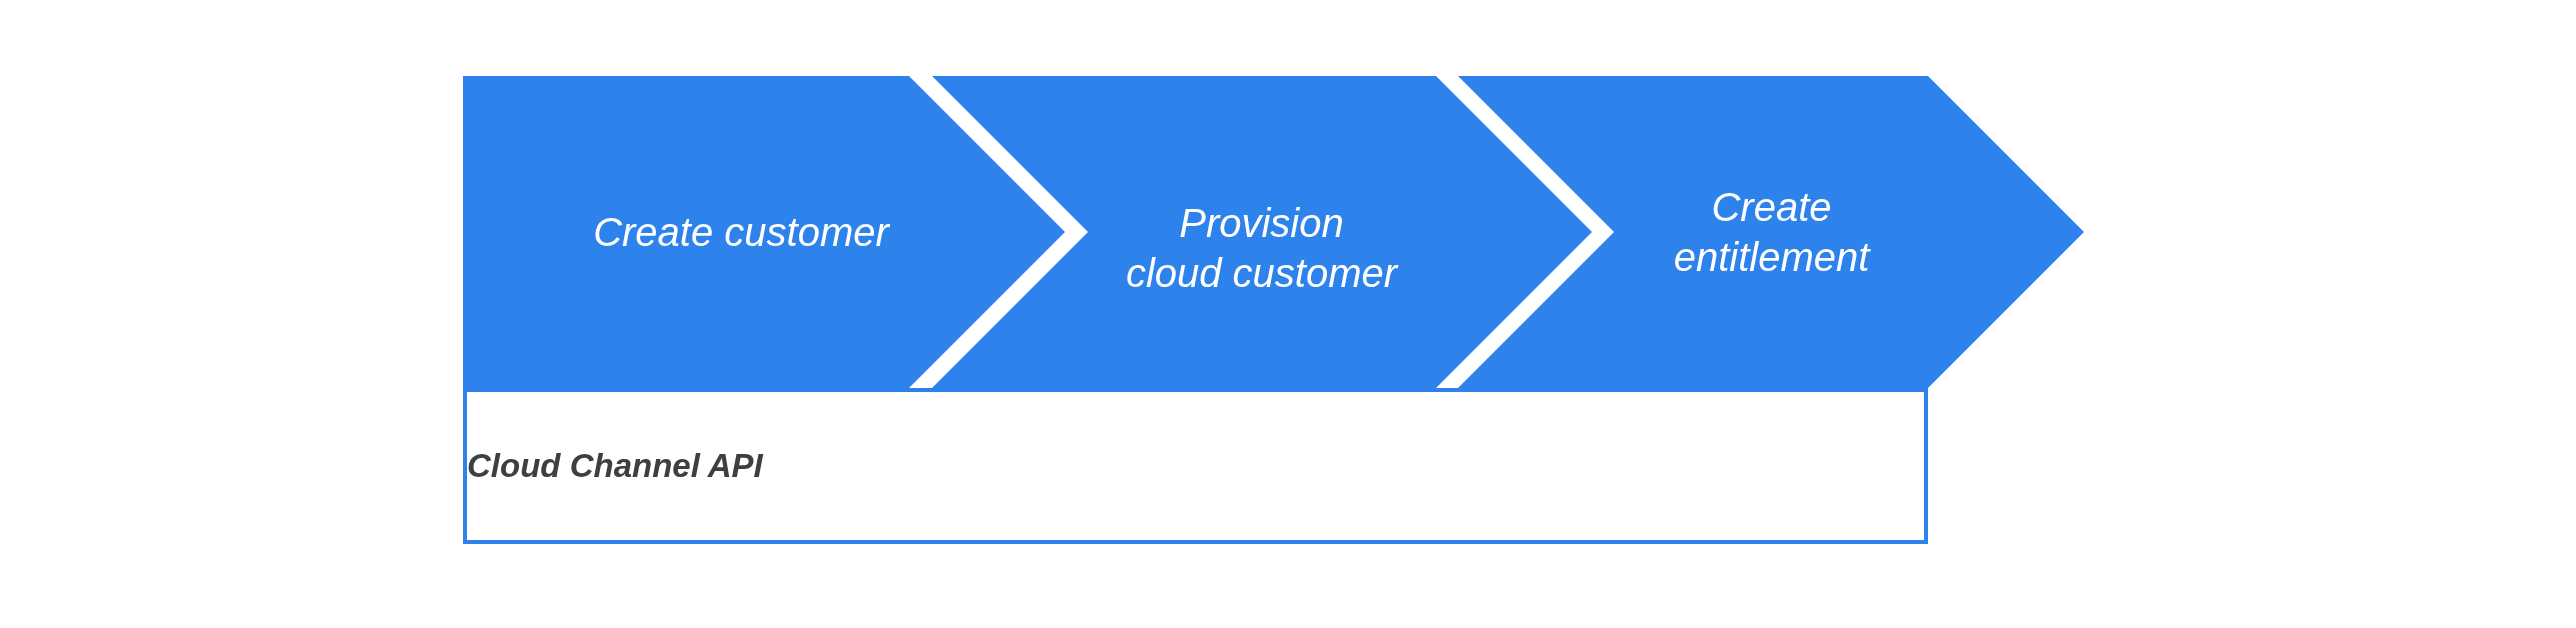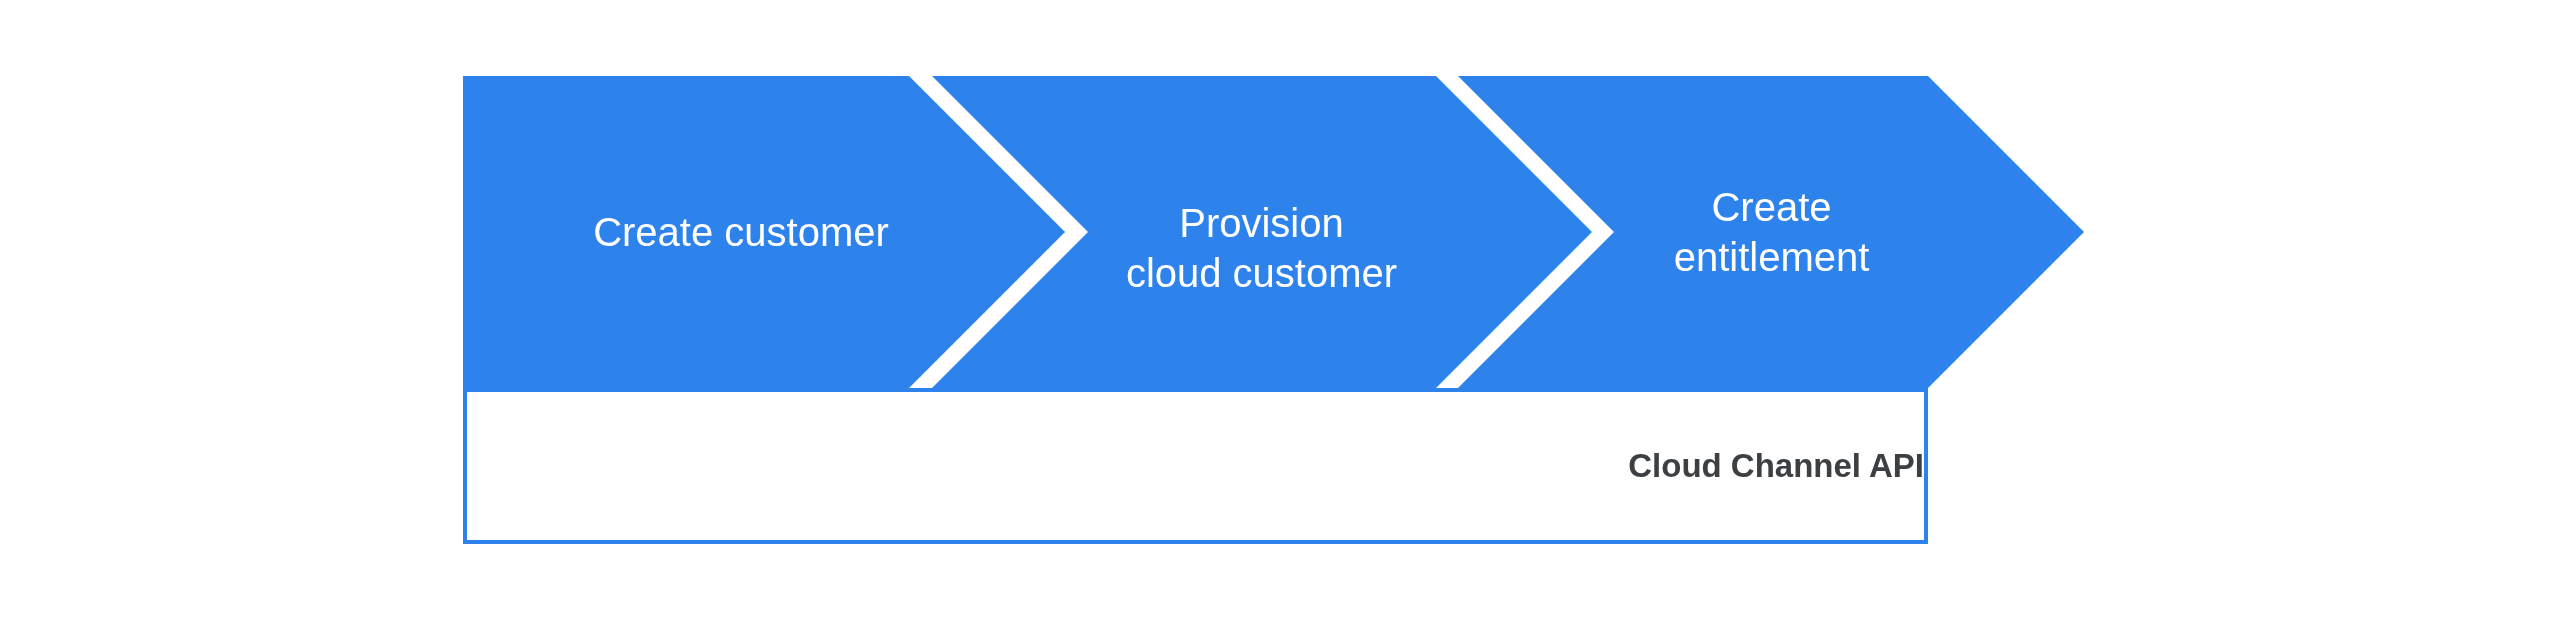"Create customer" .canvas { font-style: none -> italic }
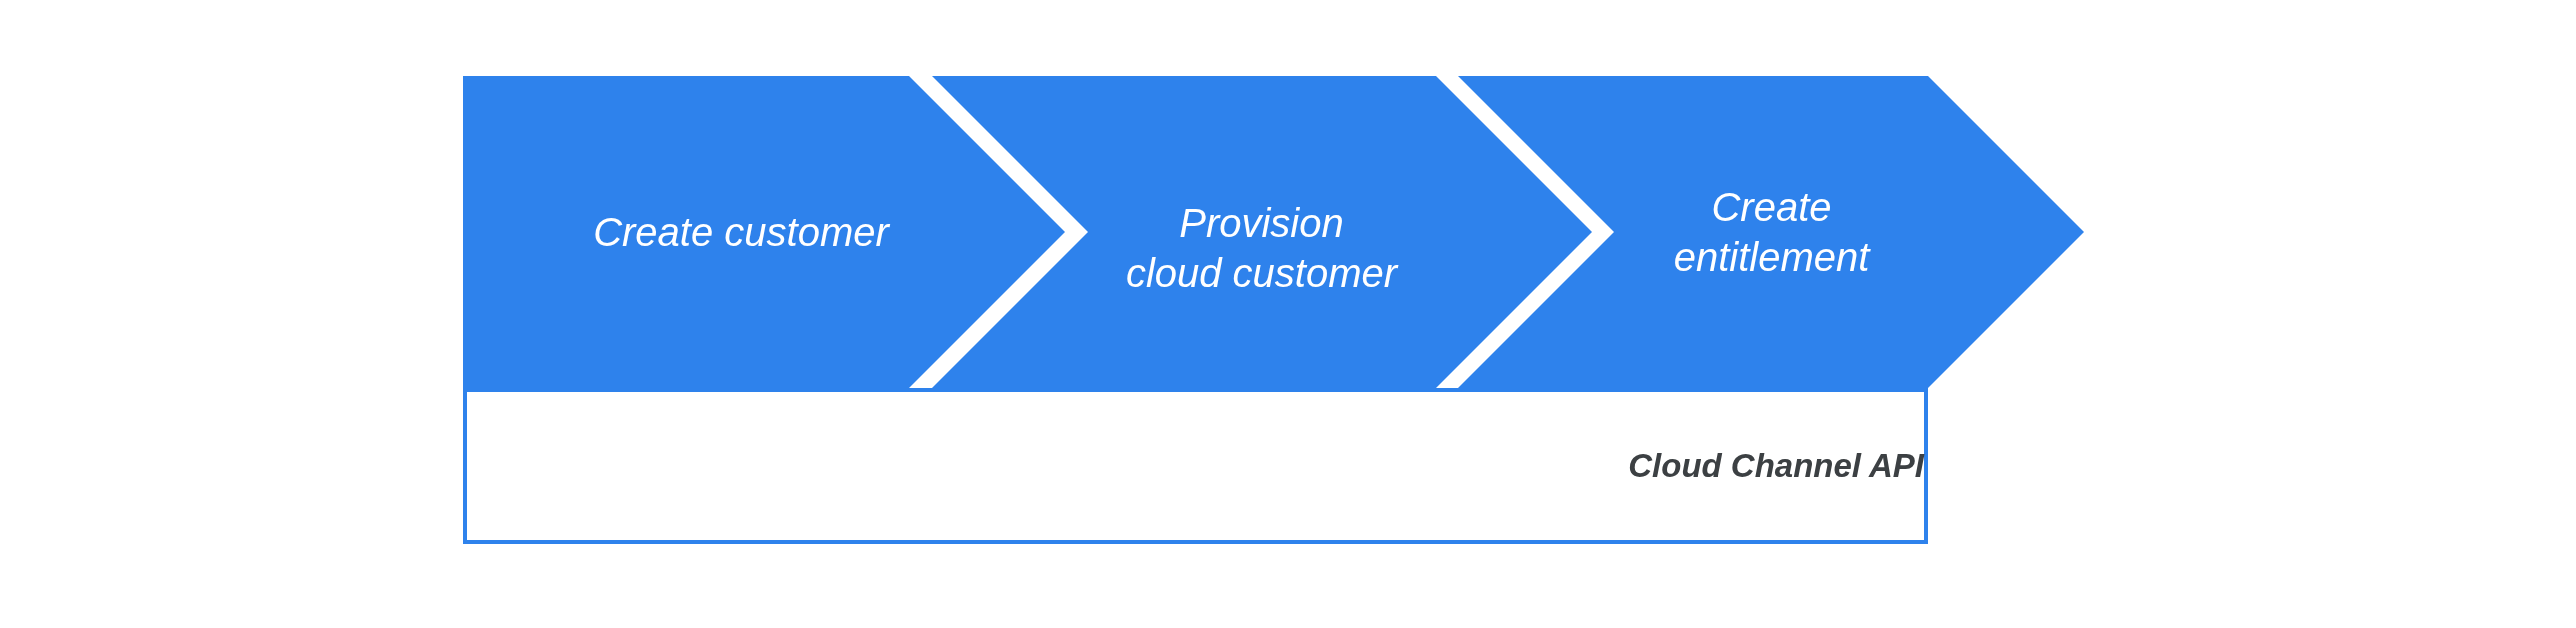"Cloud Channel API" .api-box { justify-content: flex-end -> flex-start }
